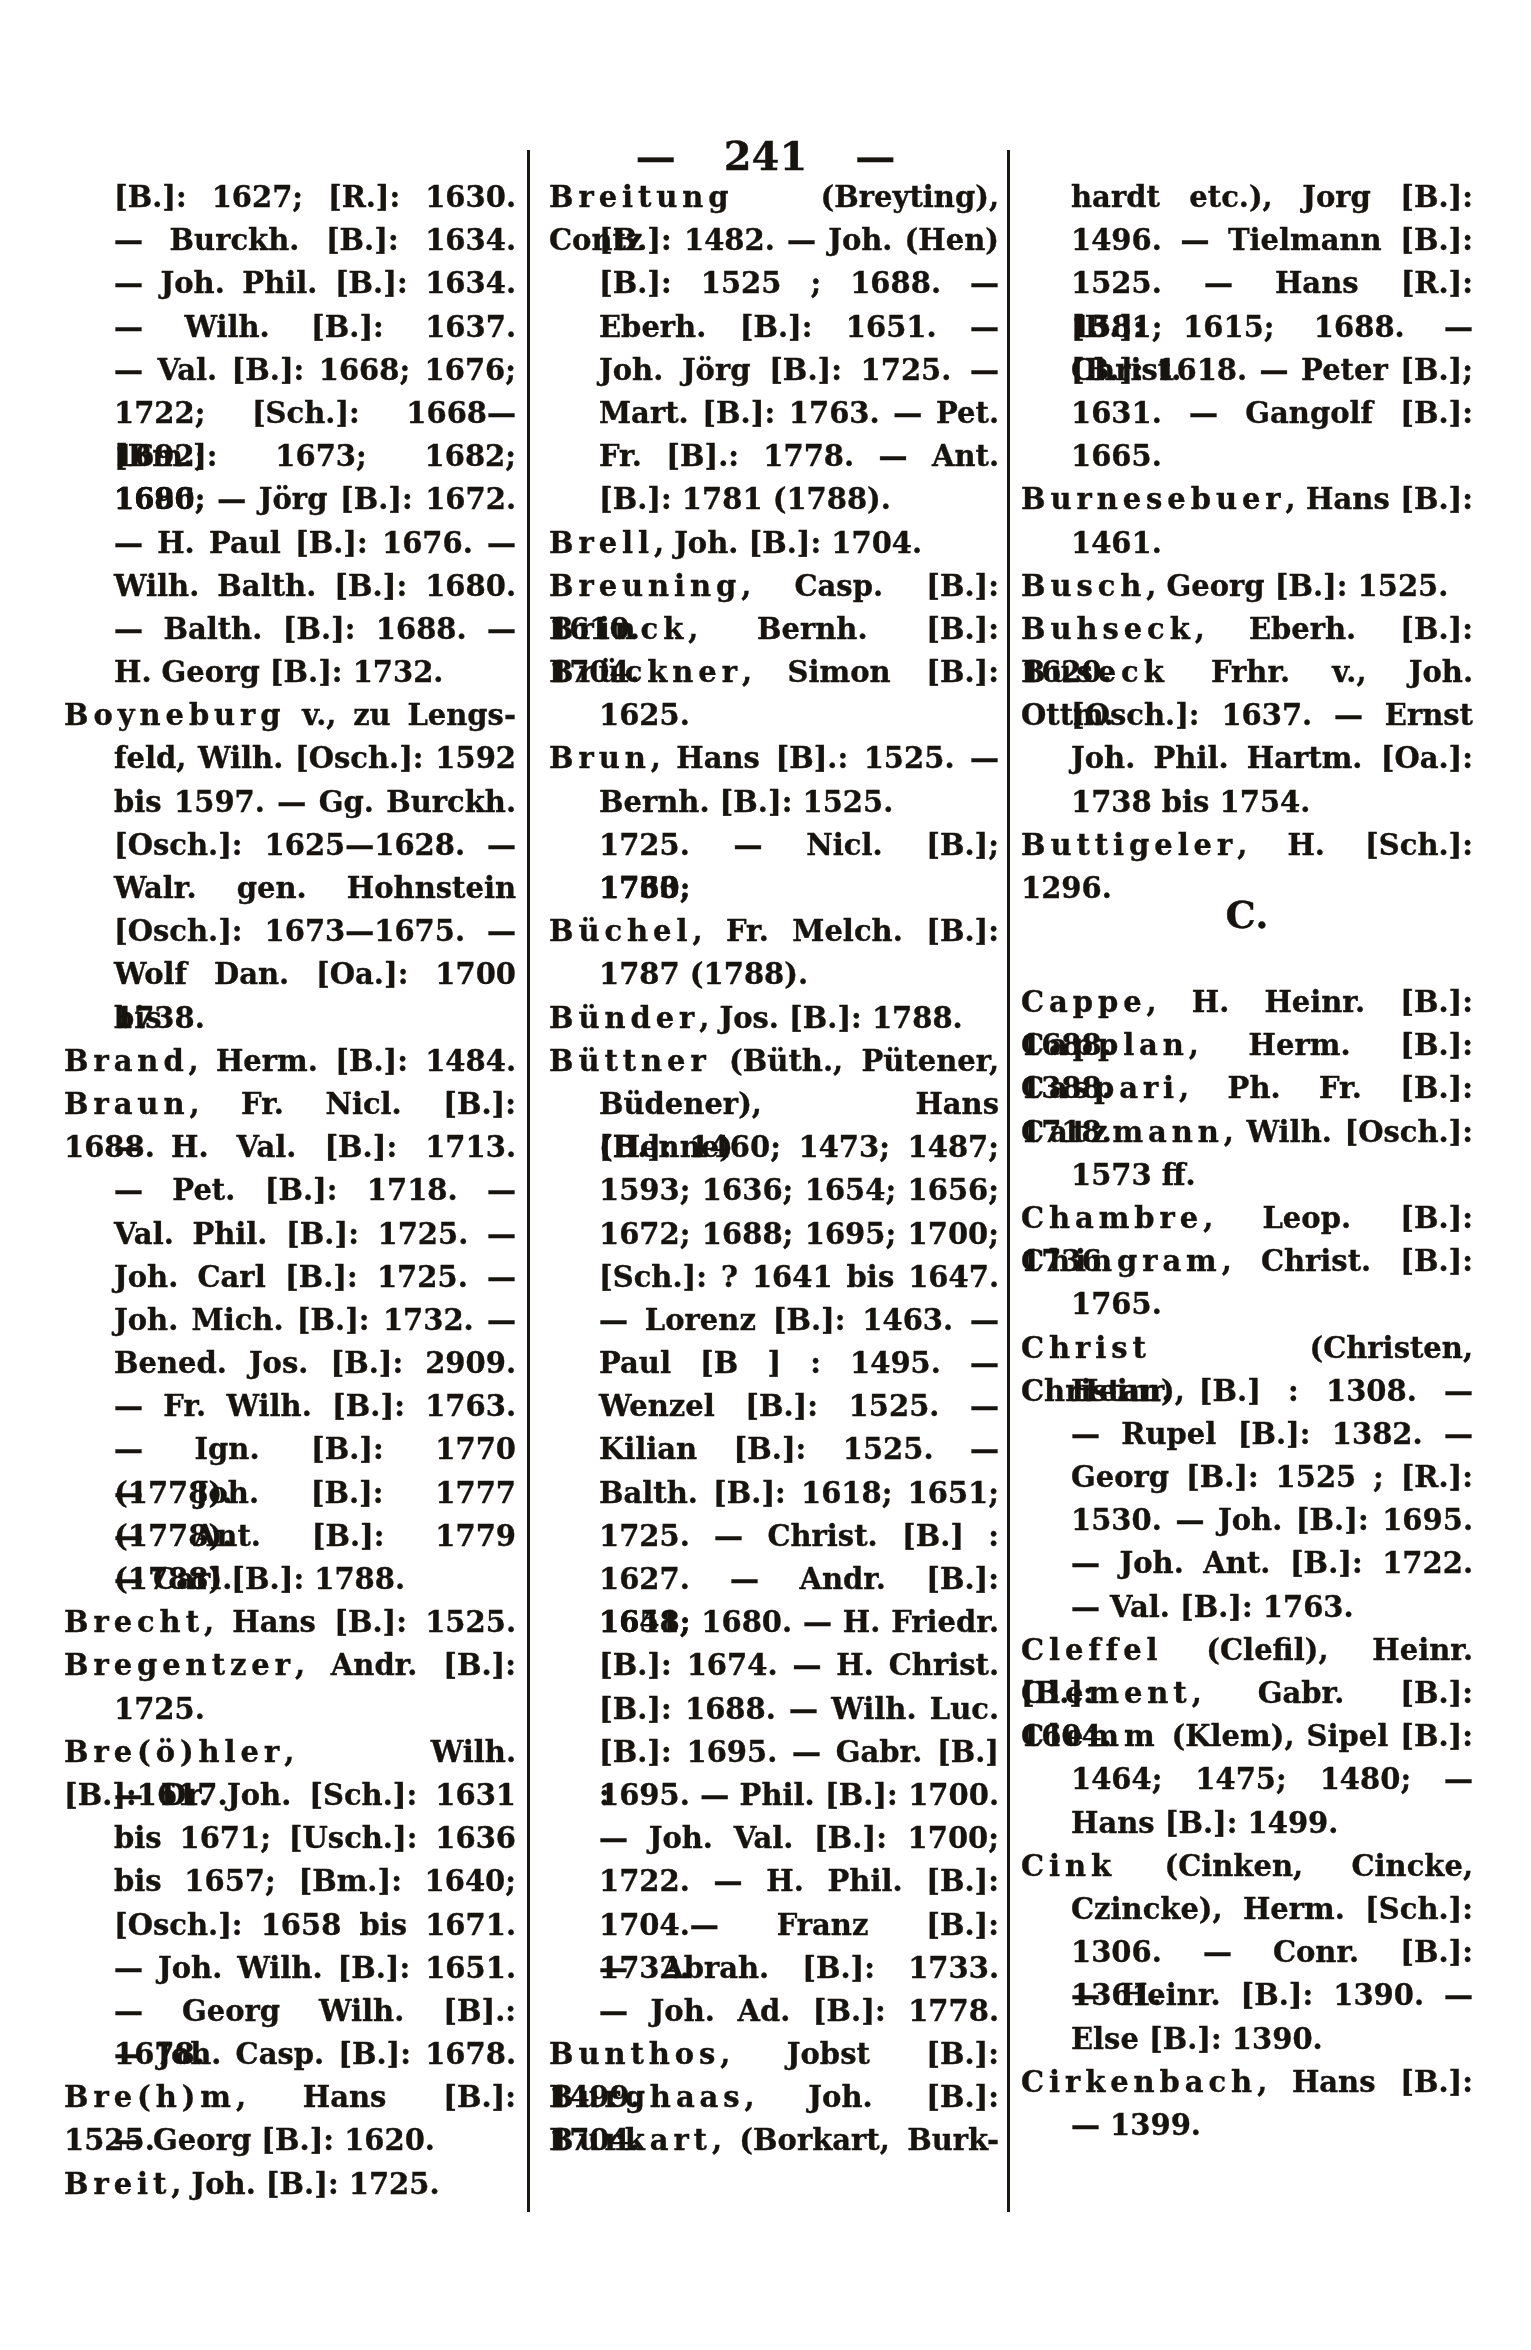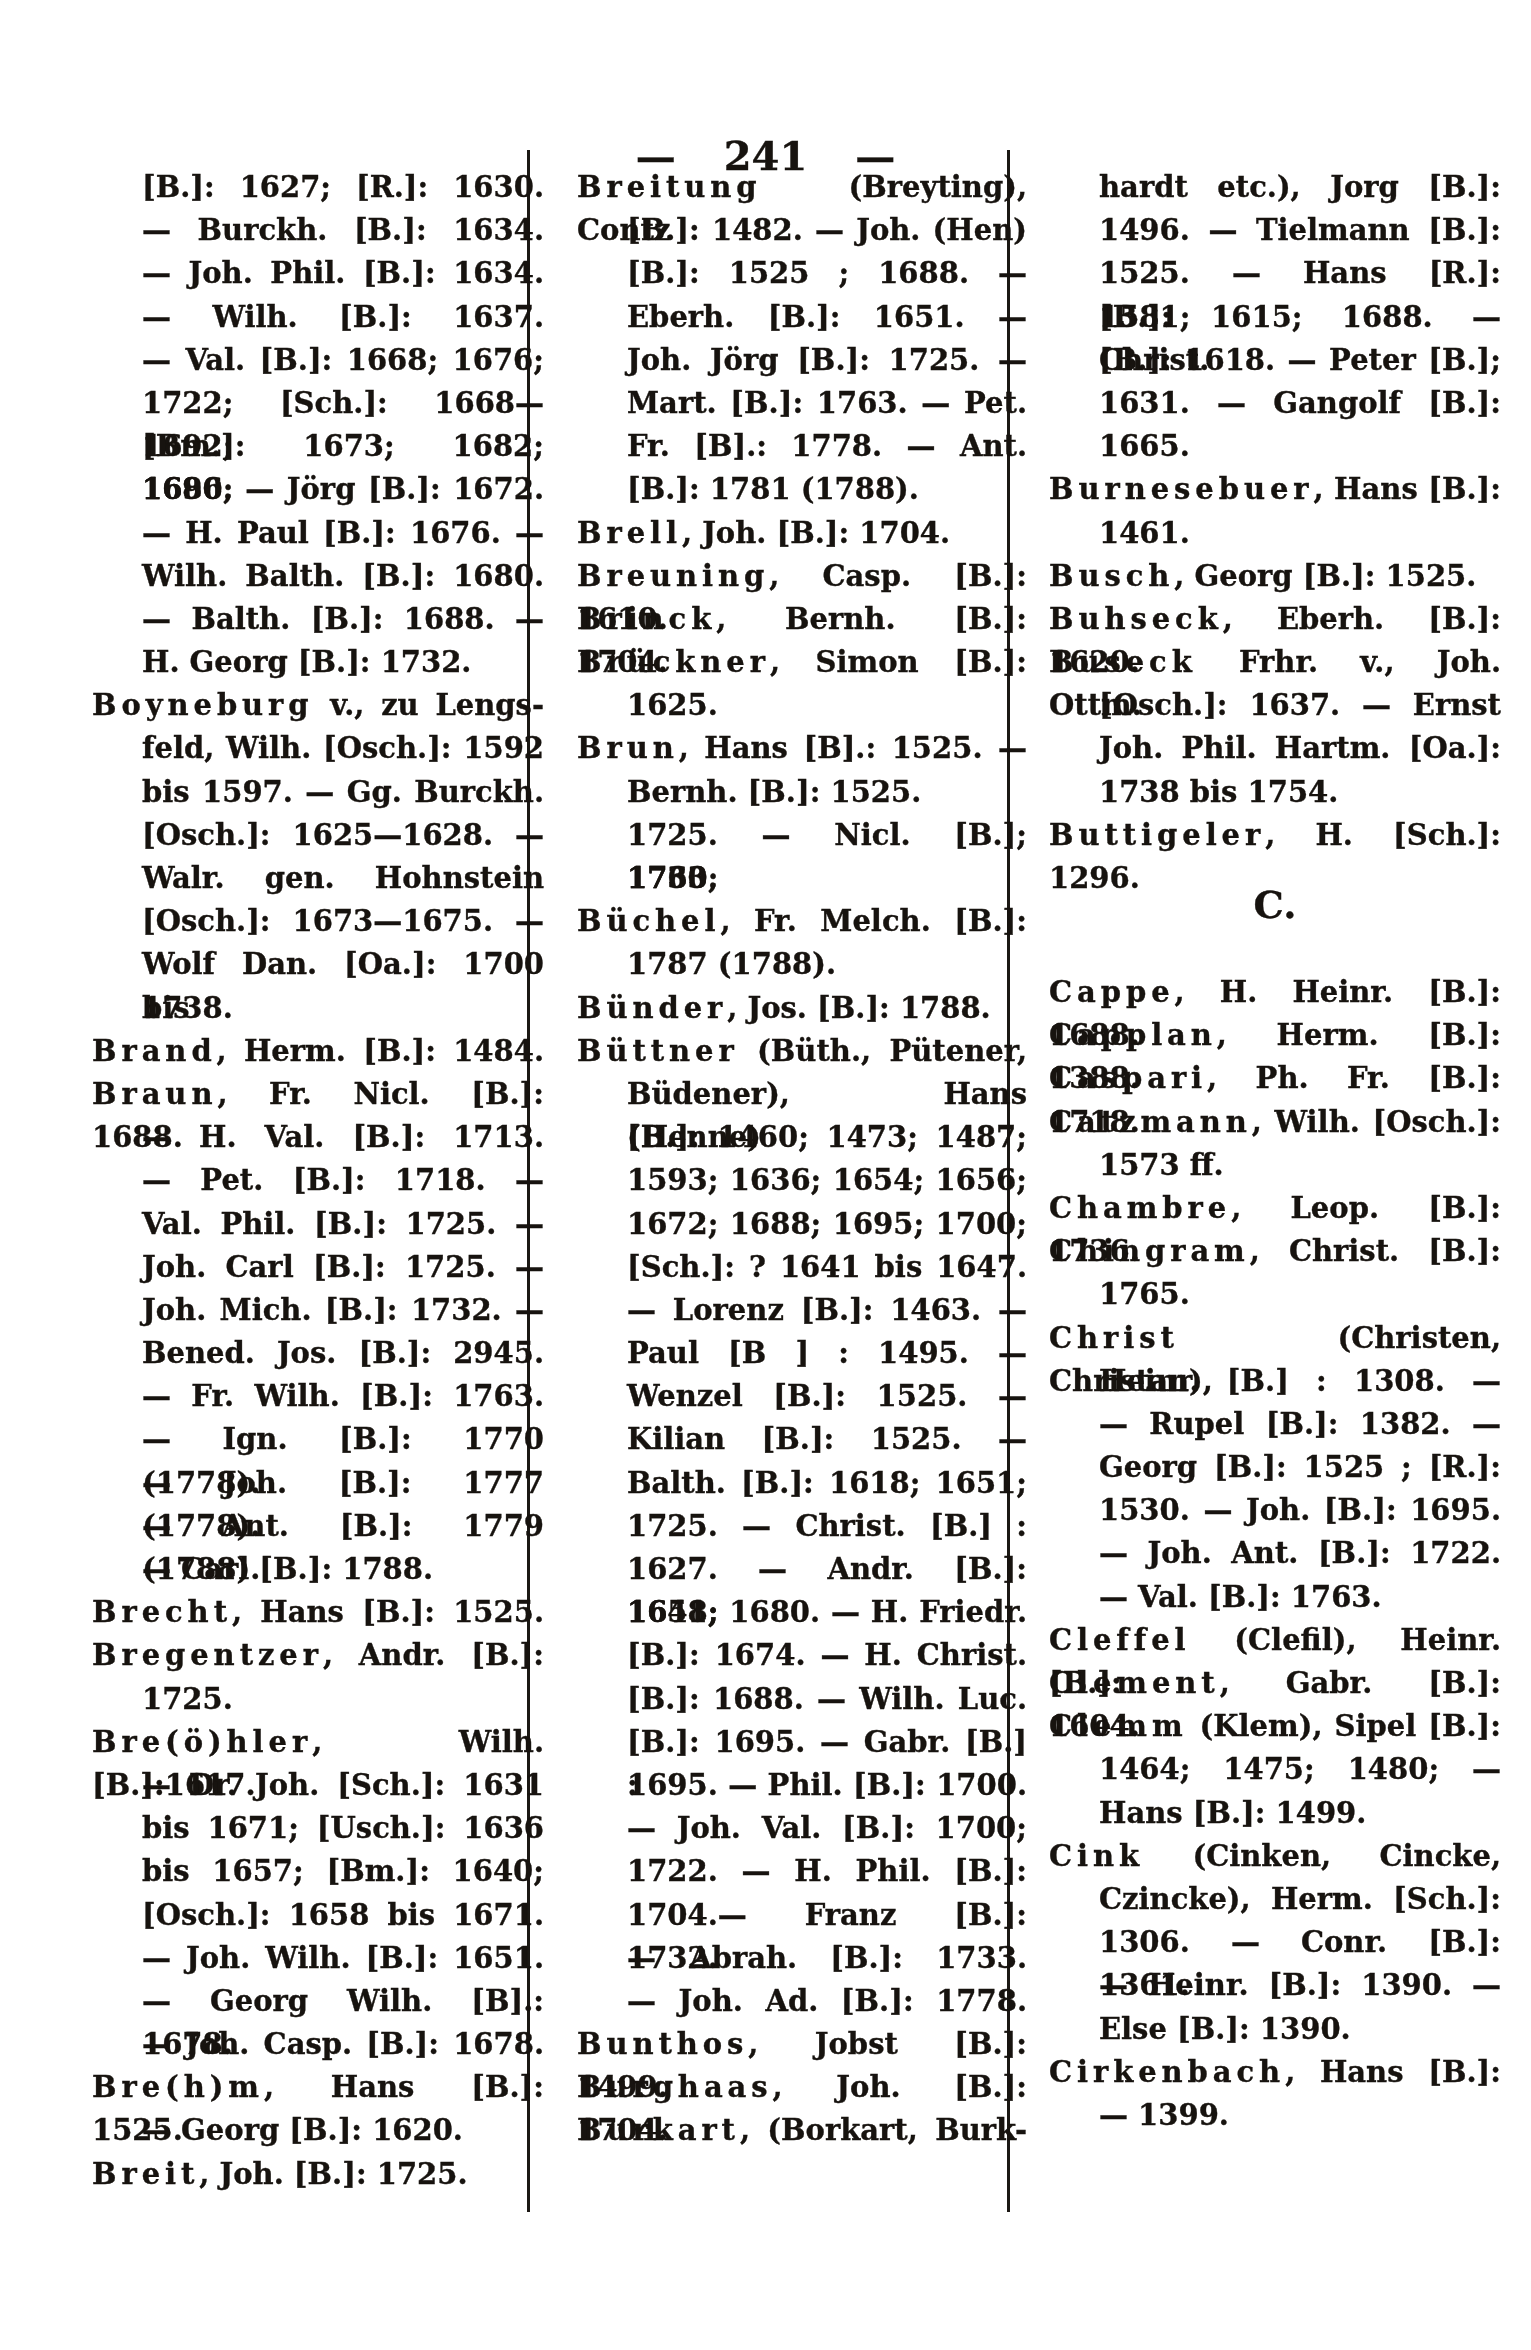"[B.]: 1627; [R.]: 1630." .col { margin-left: 28px -> none; top: 166px -> 176px }
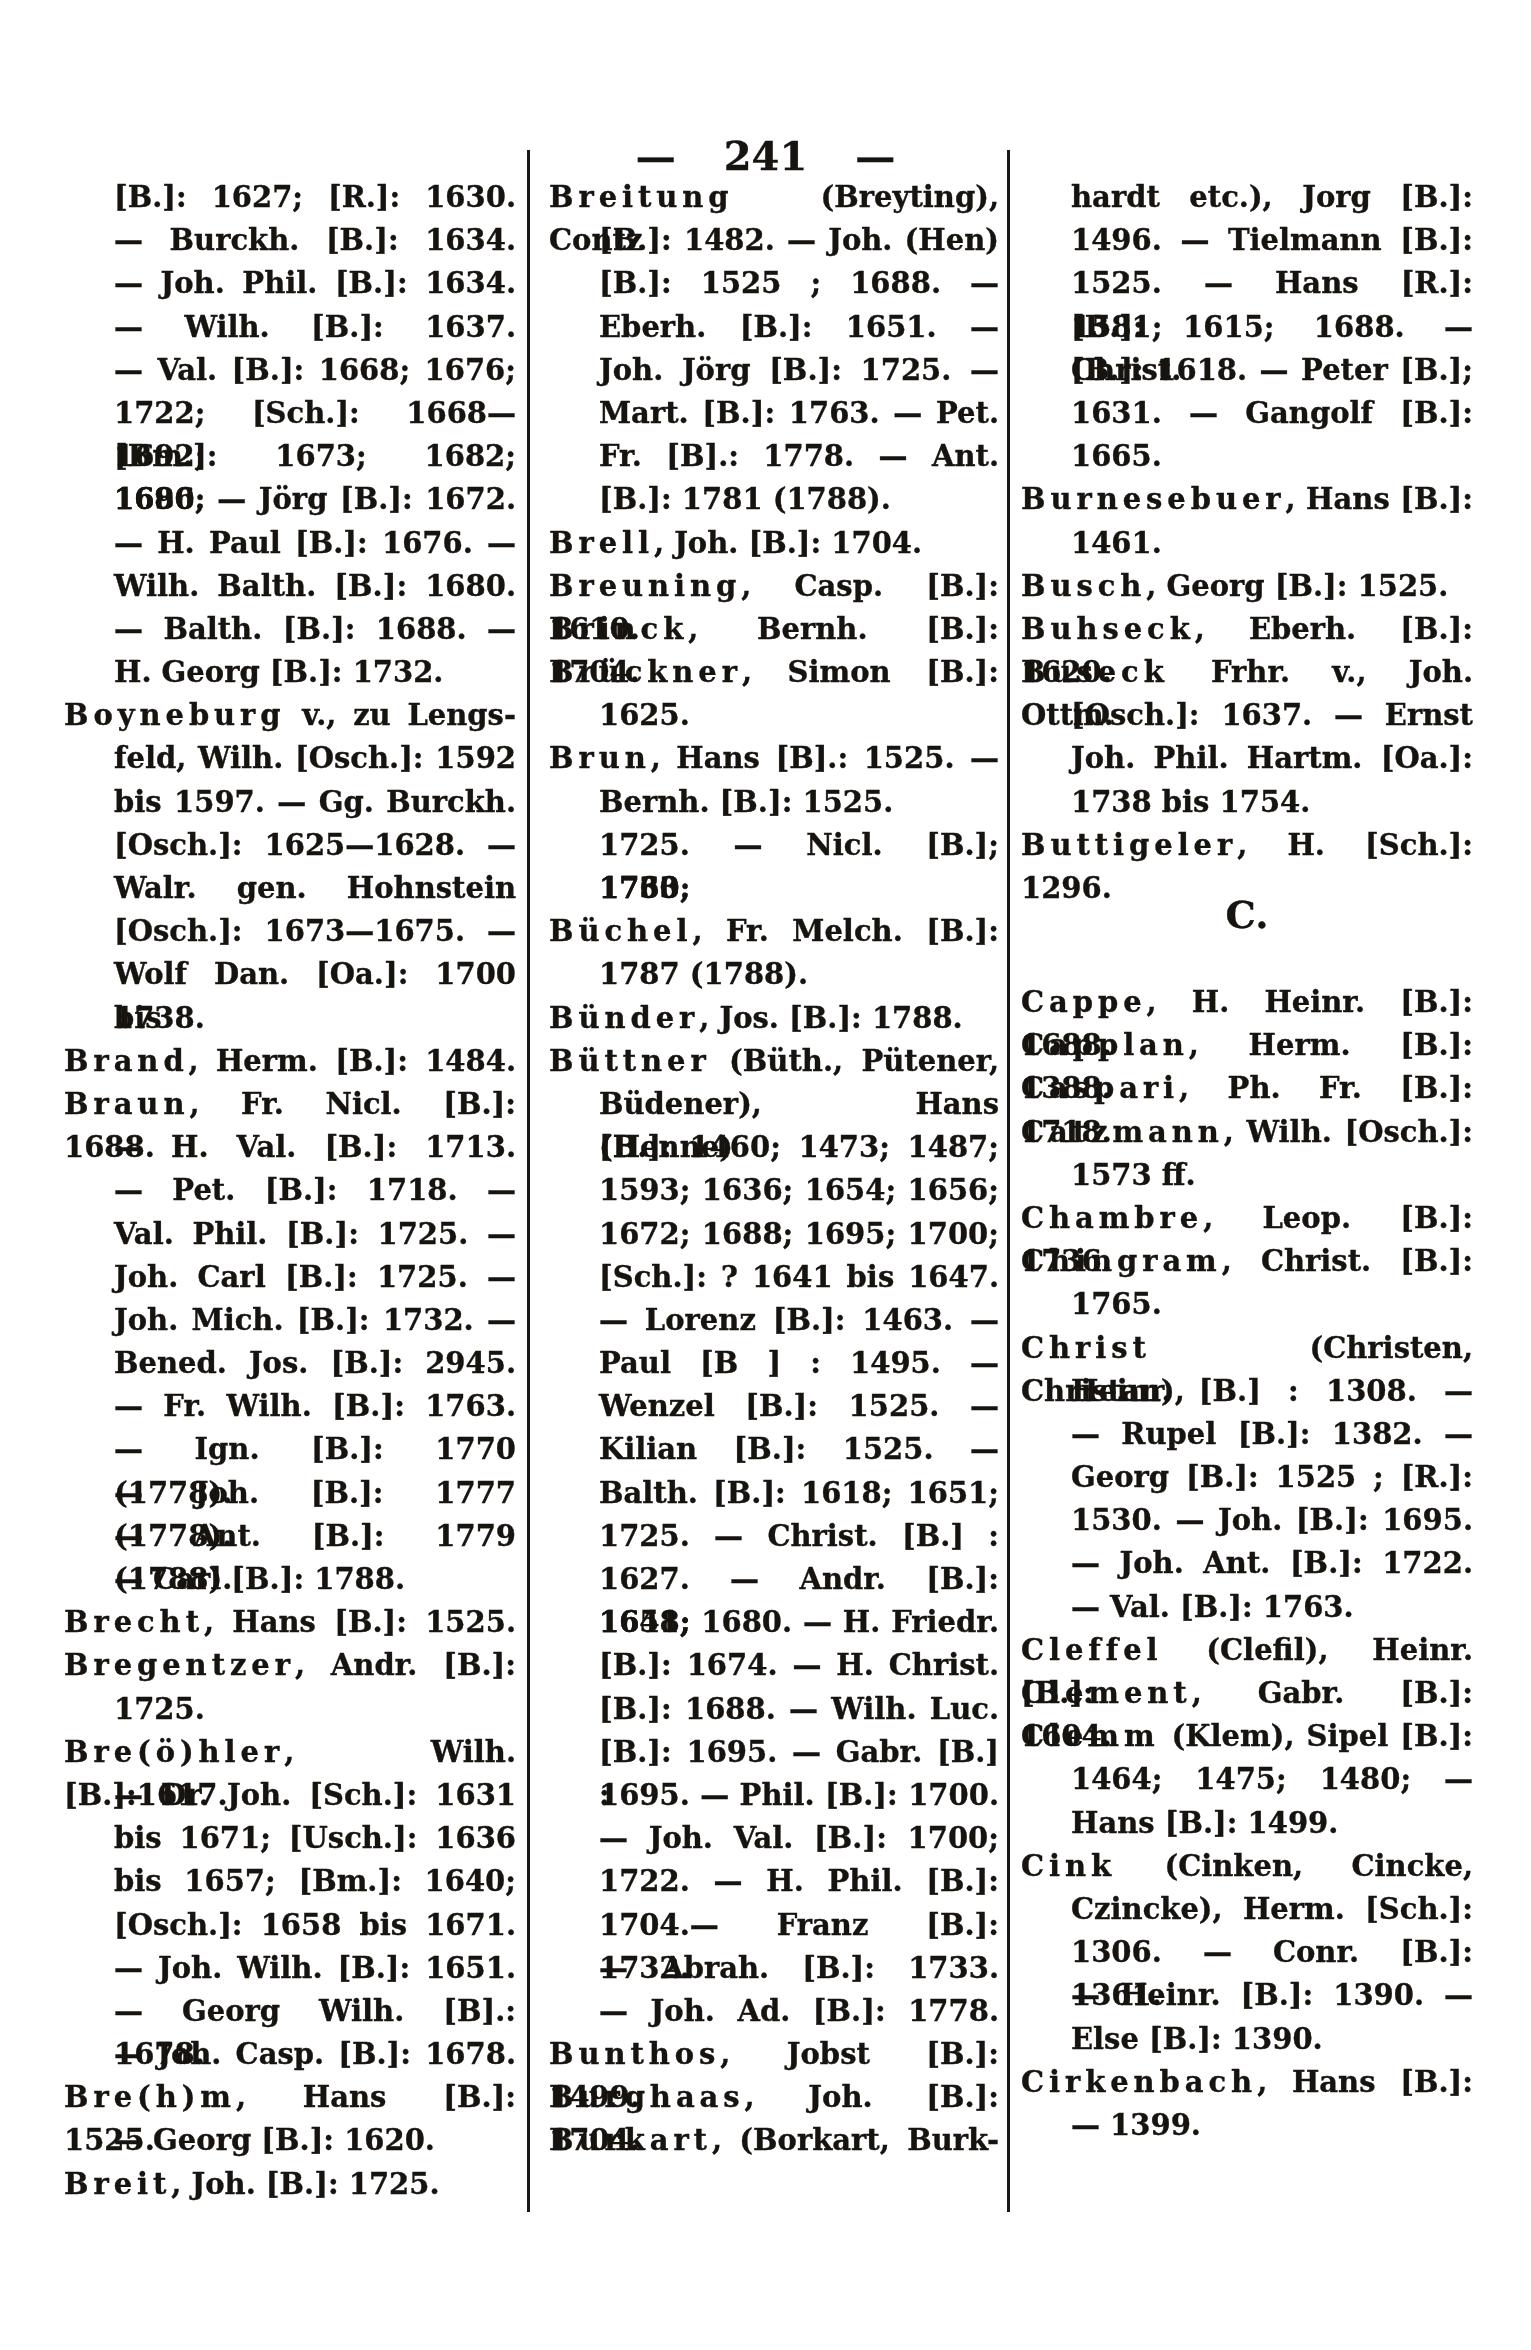"Bened. Jos. [B.]: 2945." div.ln { text: 2945 -> 2909 }
